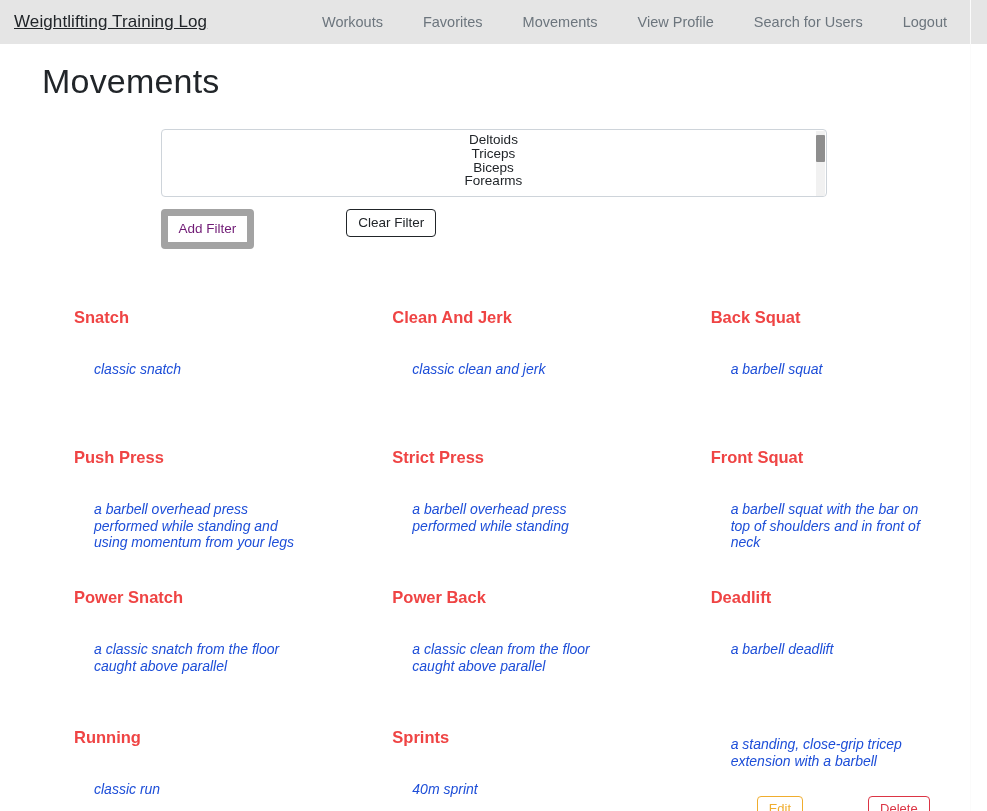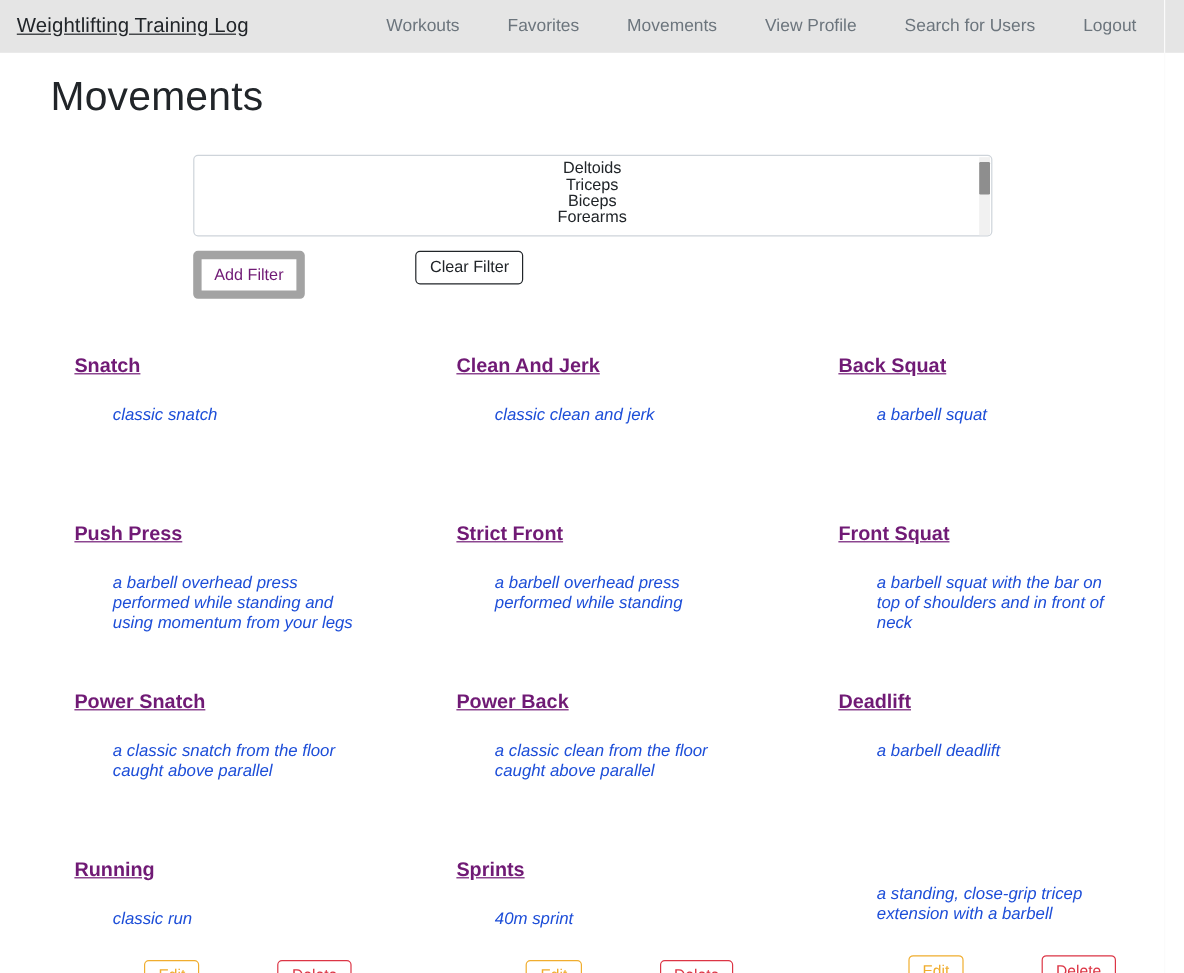"Snatch" .card-title { color: #701a75 -> #ef4444; margin: 0 -> 12px; text-decoration: underline -> none }
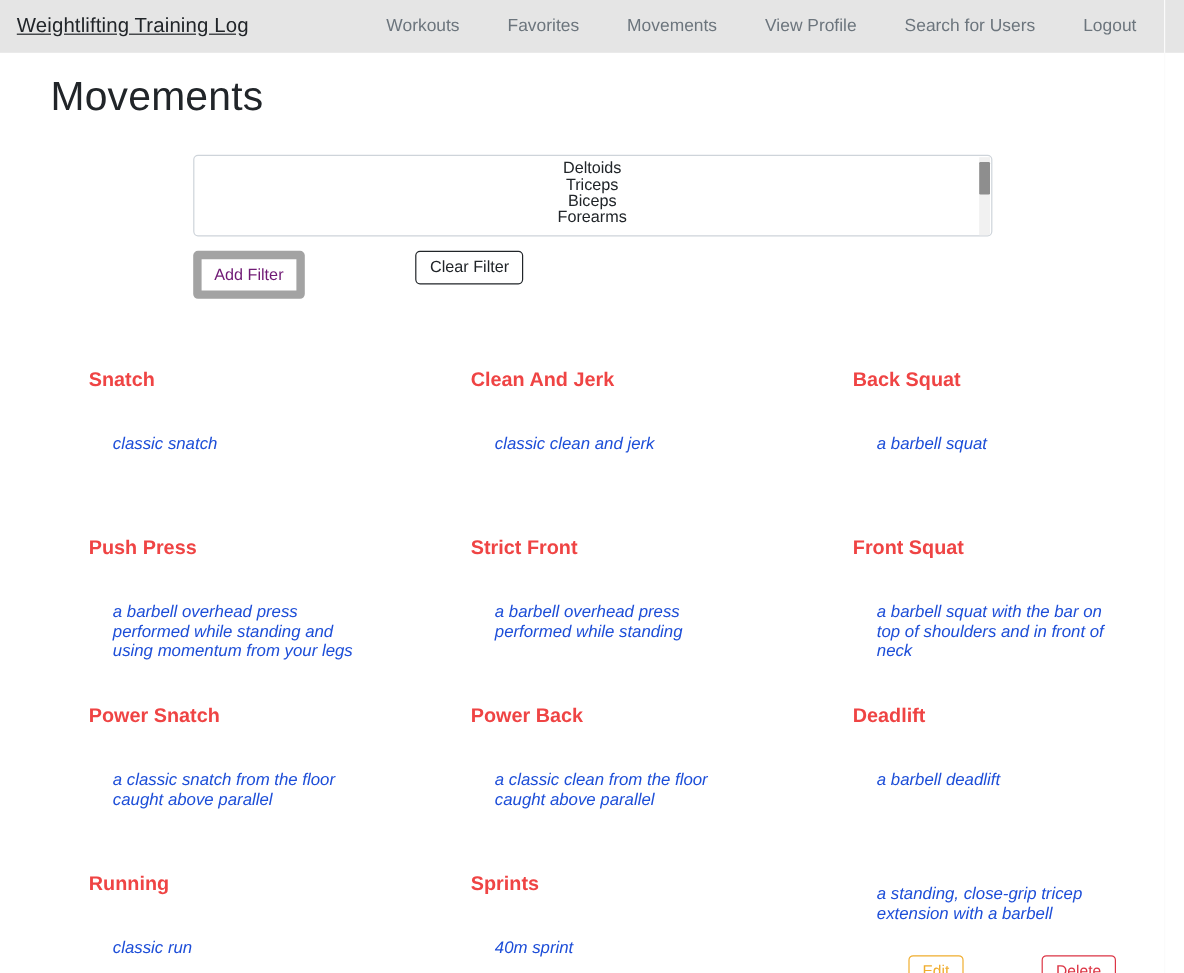"Strict Front" div.card-title { text: Front -> Press }
